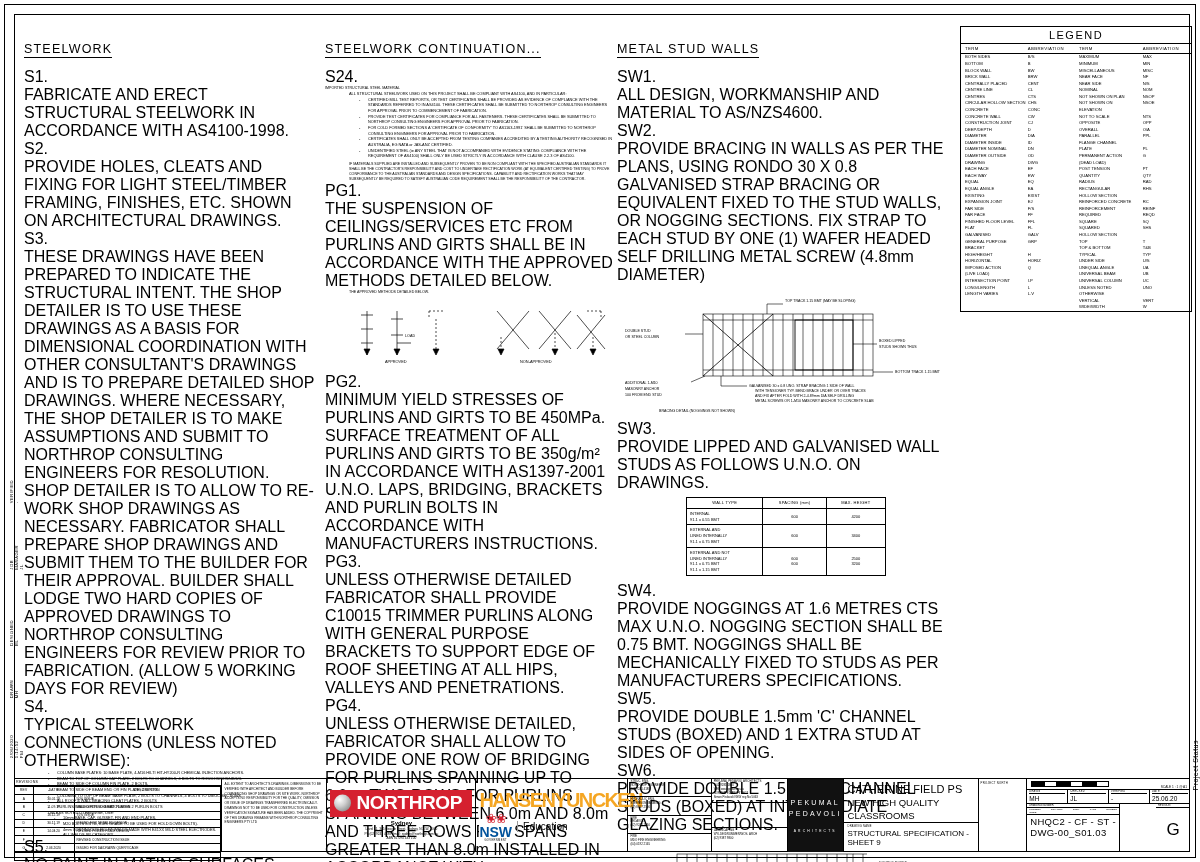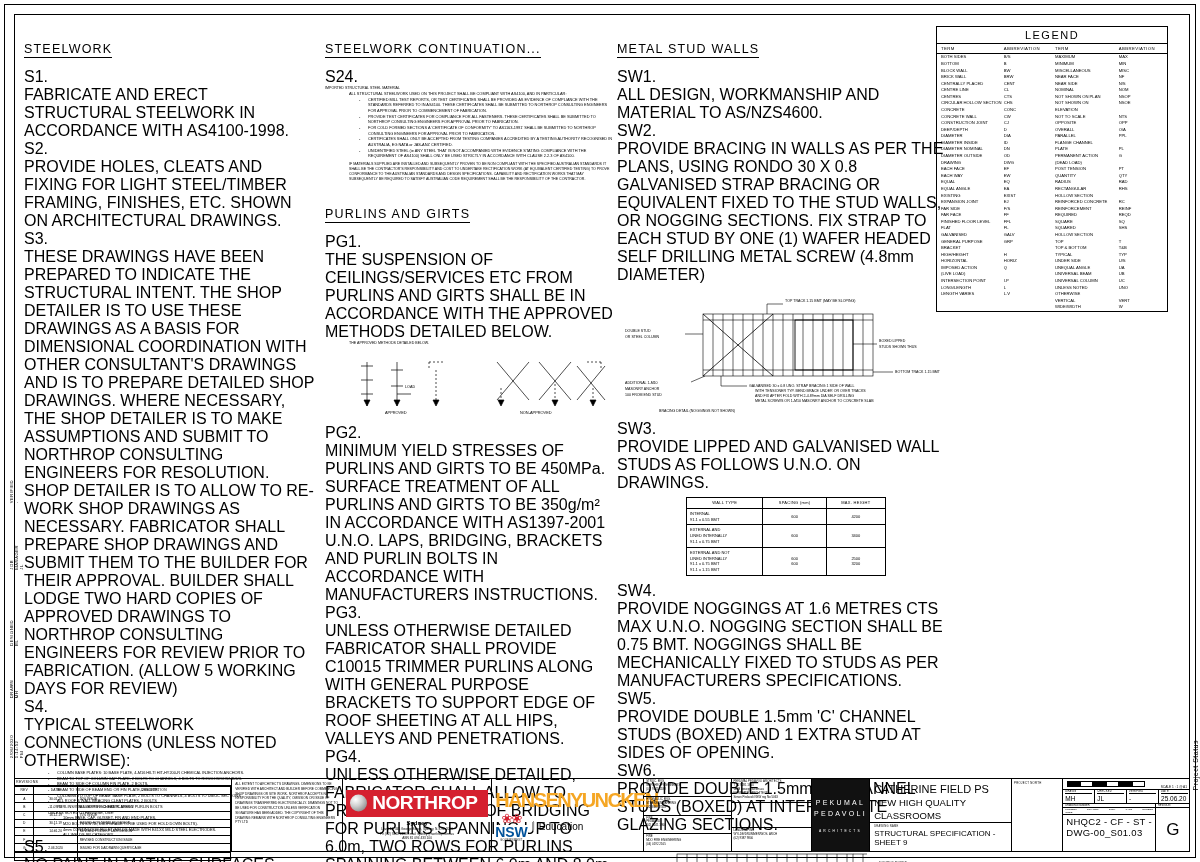"LEGEND" #col4 { left: 936px -> 960px }
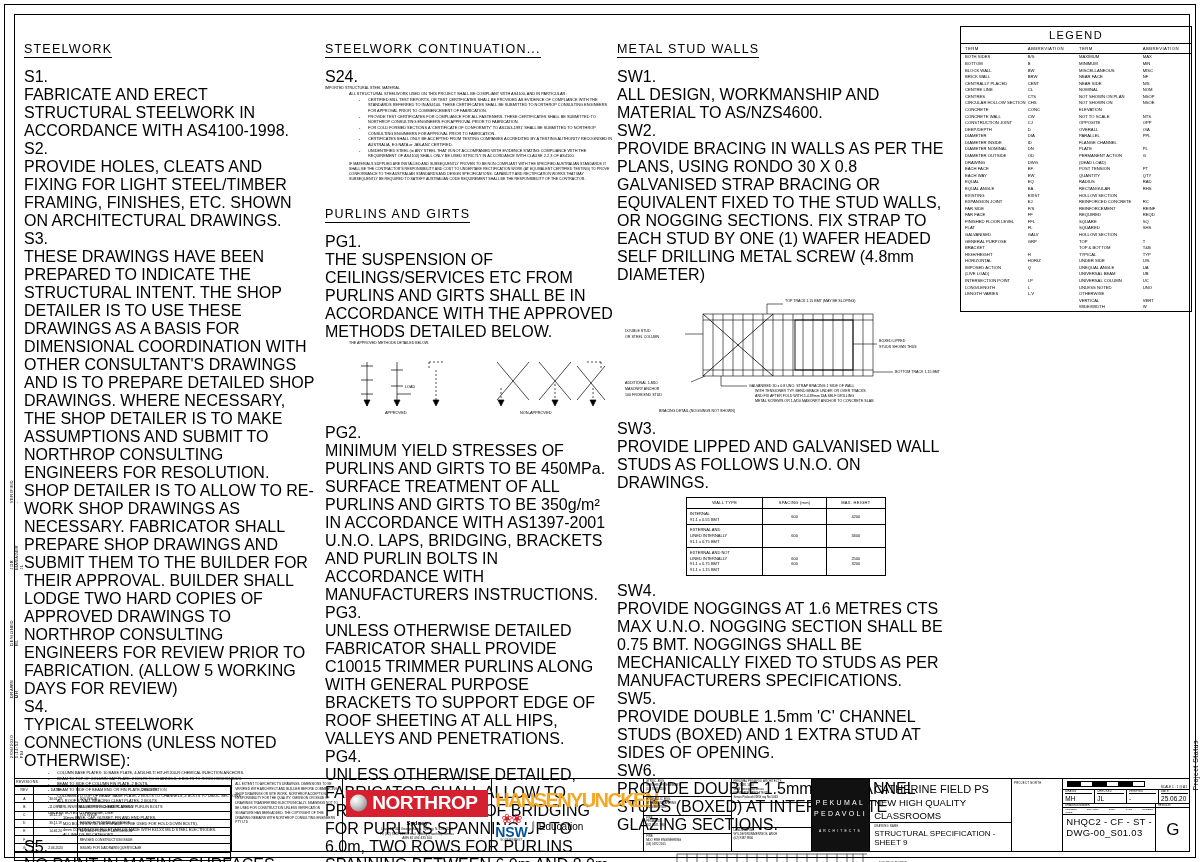"PURLINS AND GIRTS" div.sec-wrap { html: <div> <h2>PURLINS AND GIRTS</h2> </div> -> none }
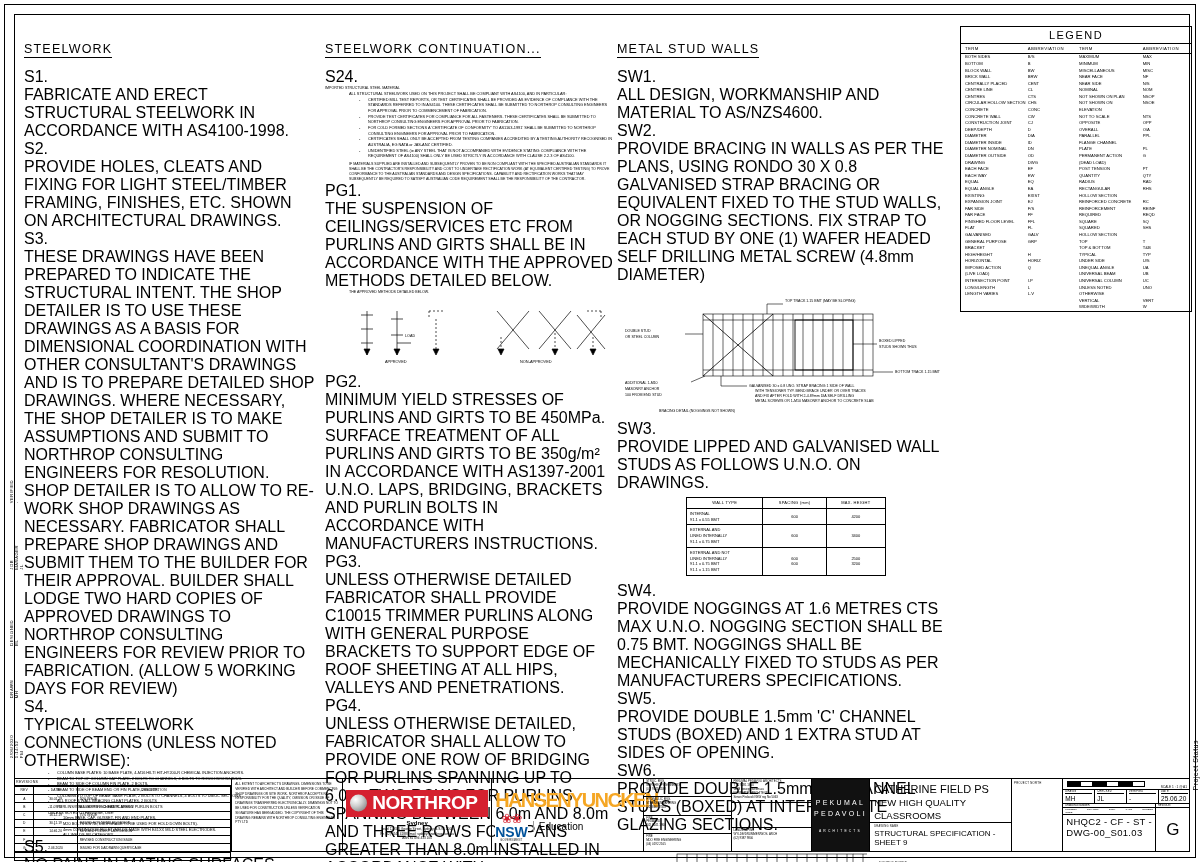"NHQC2 - CF - ST" .ib-bot { gap: none -> 36px }
